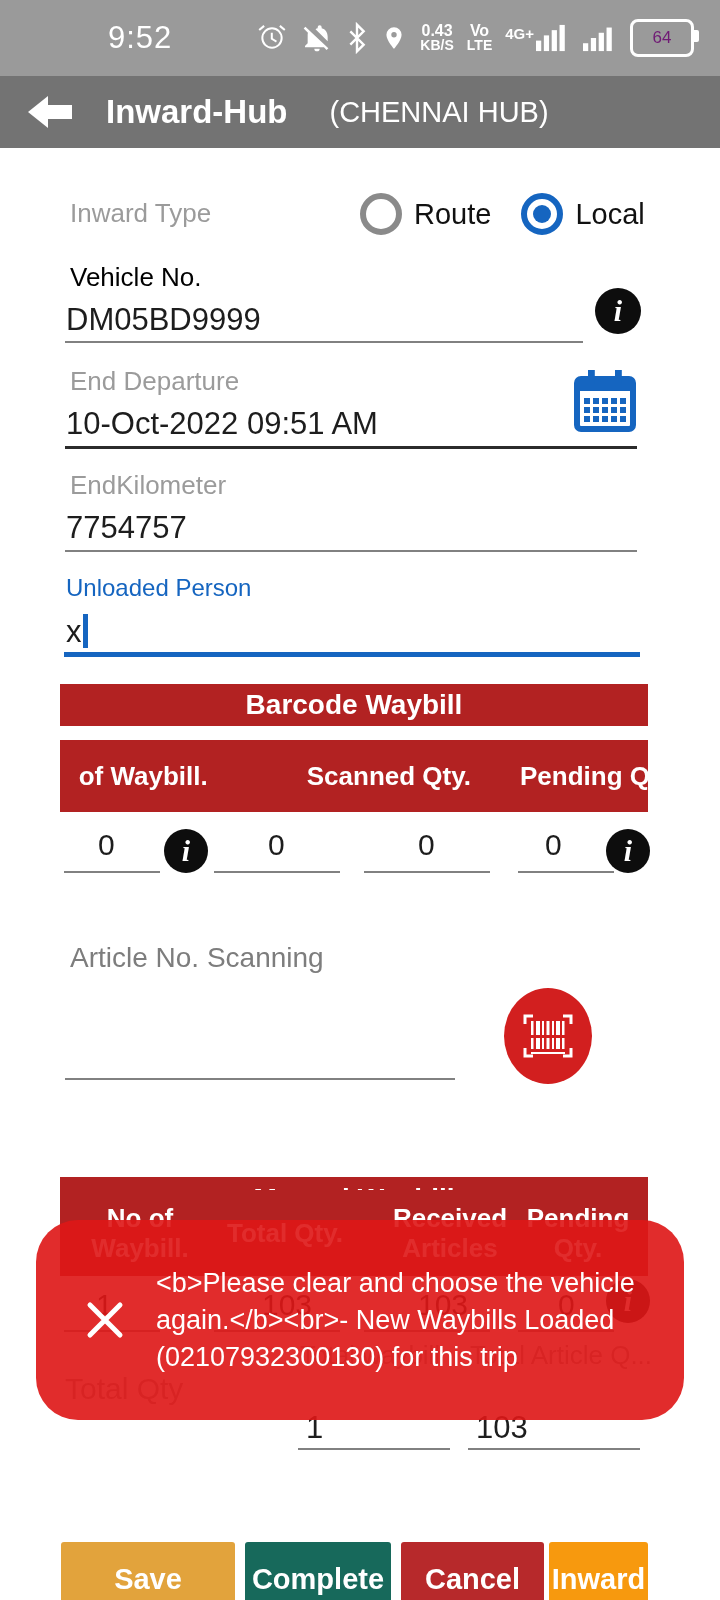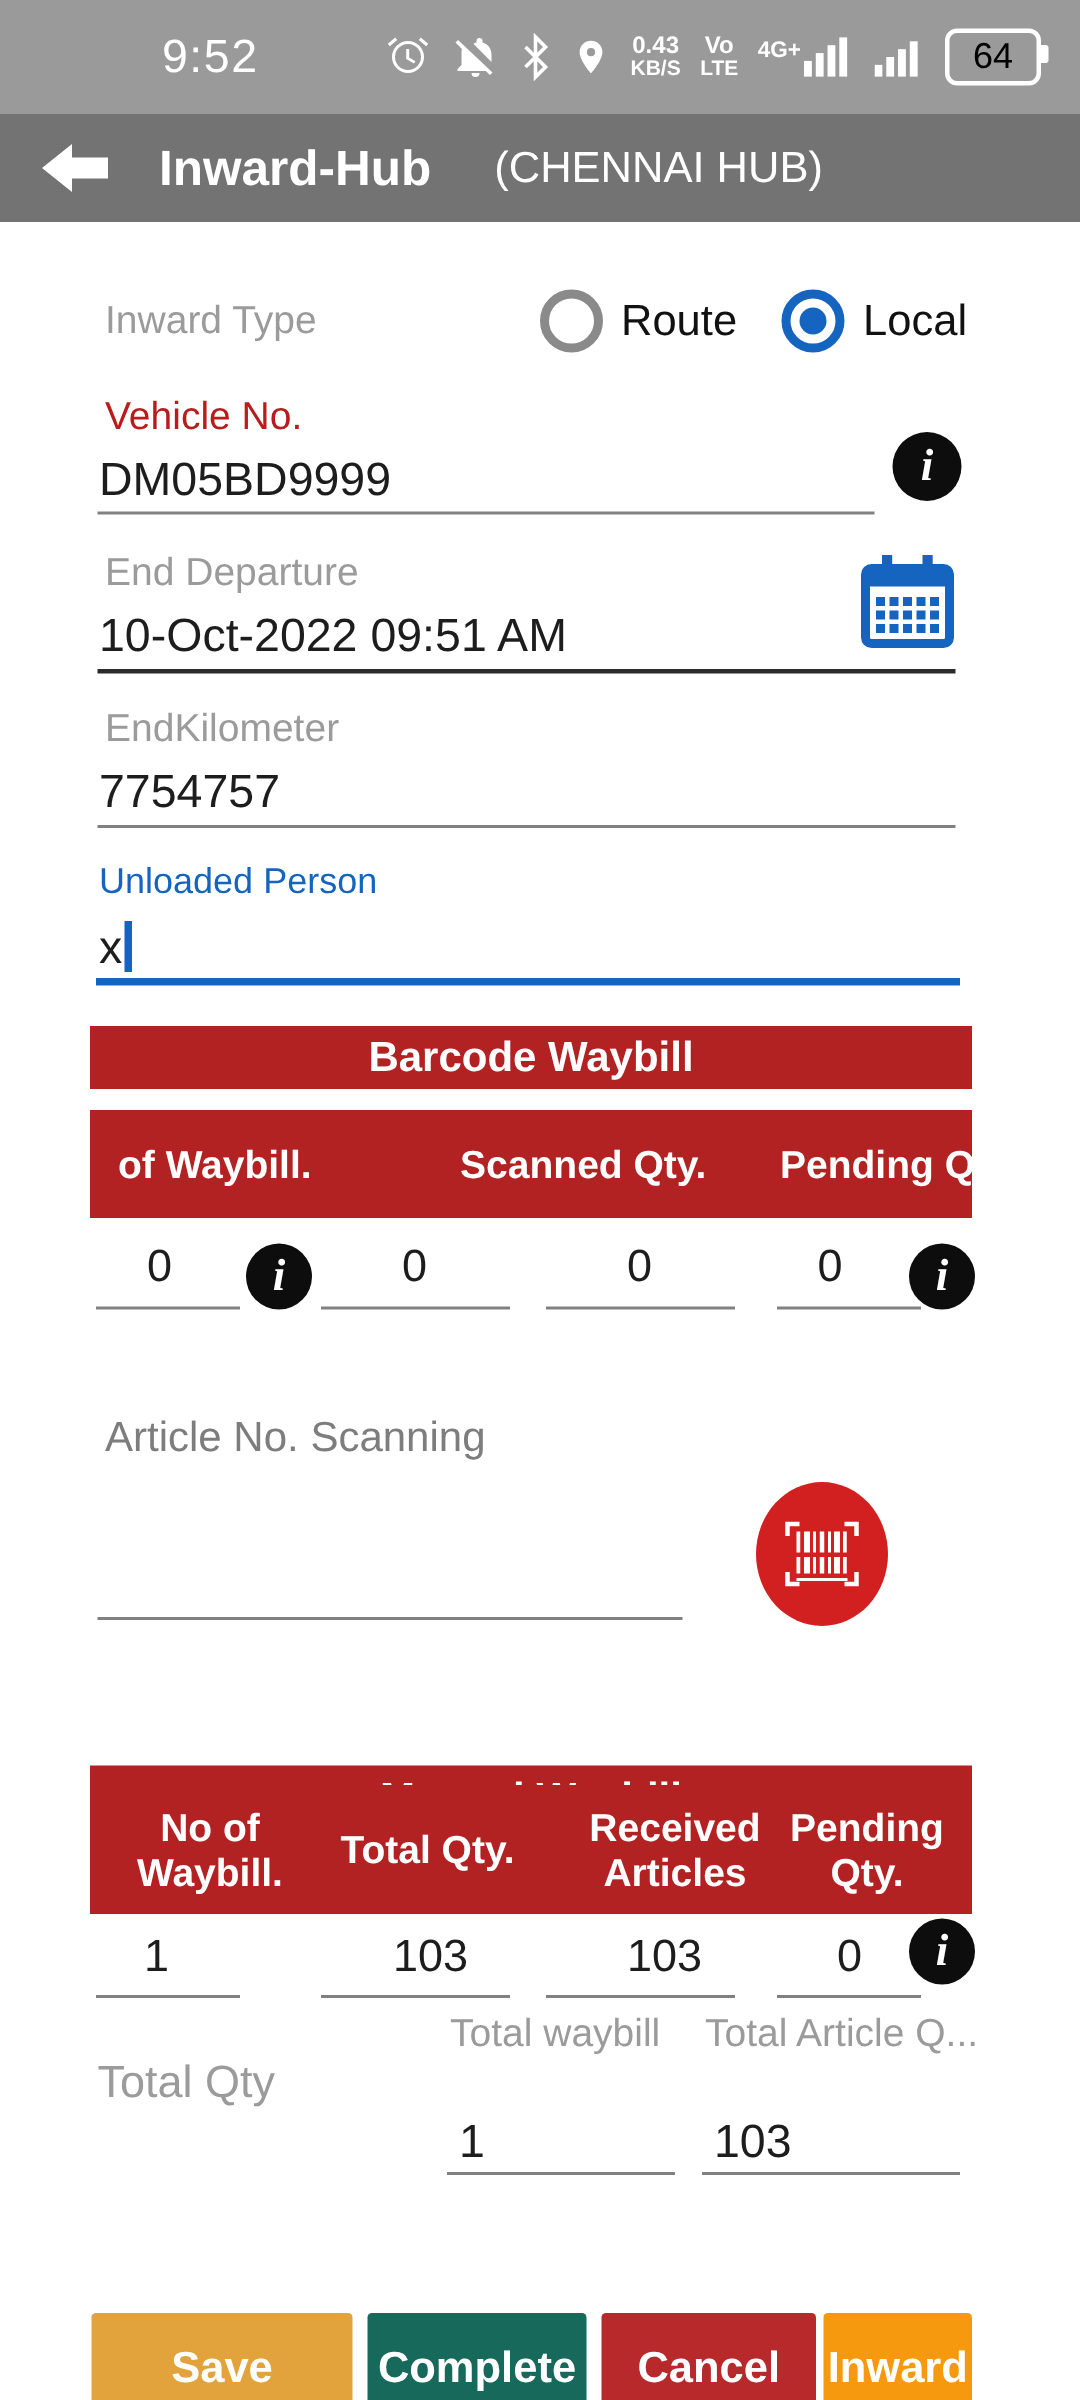"64" .battery { color: #000000 -> #701a75; font-size: 24px -> 17px }
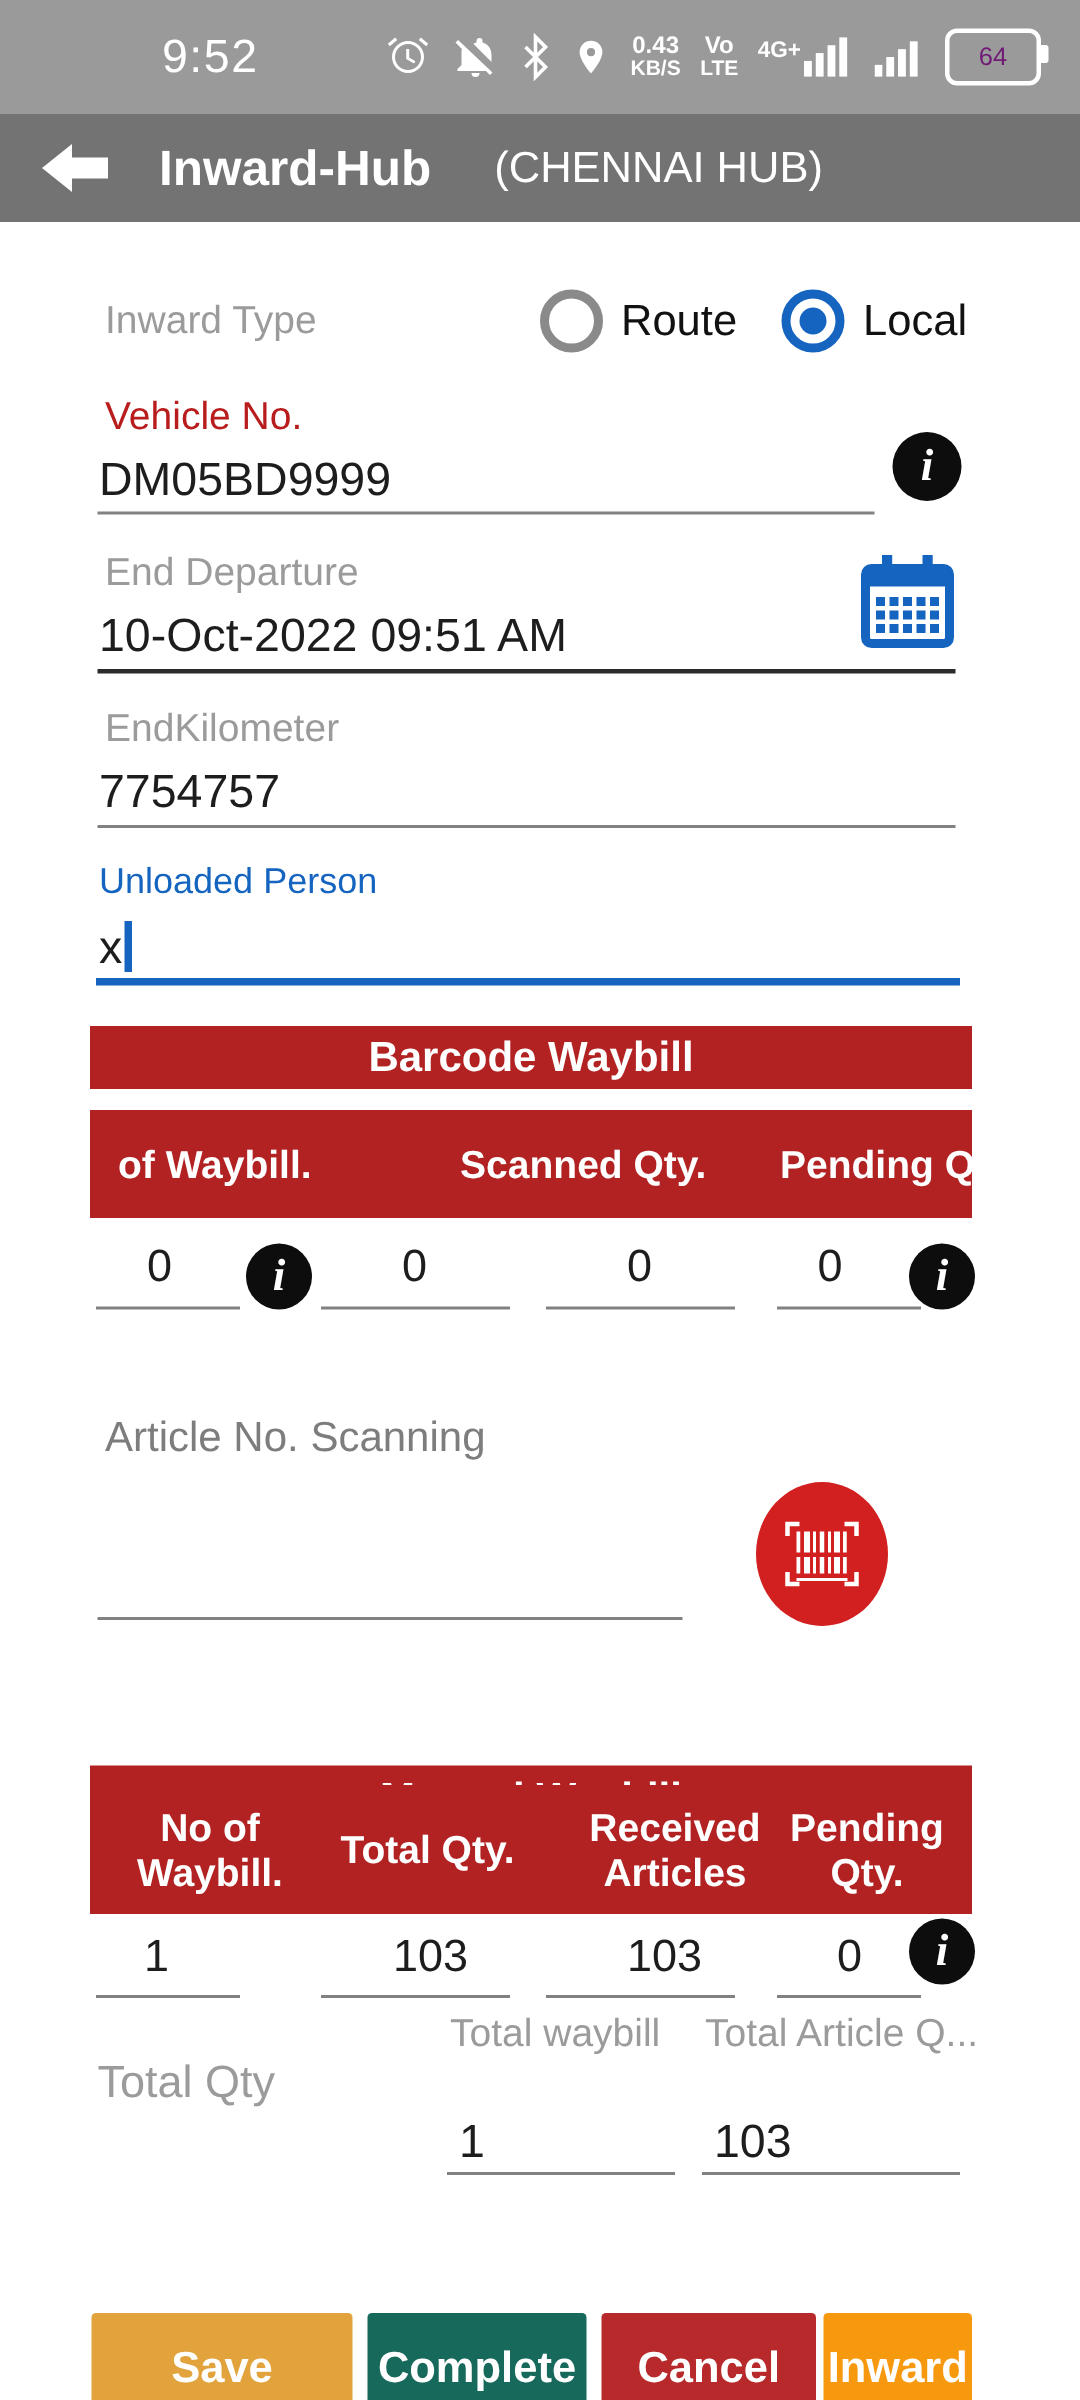"Vehicle No." .flabel.dark { color: #b91c1c -> #000000 }
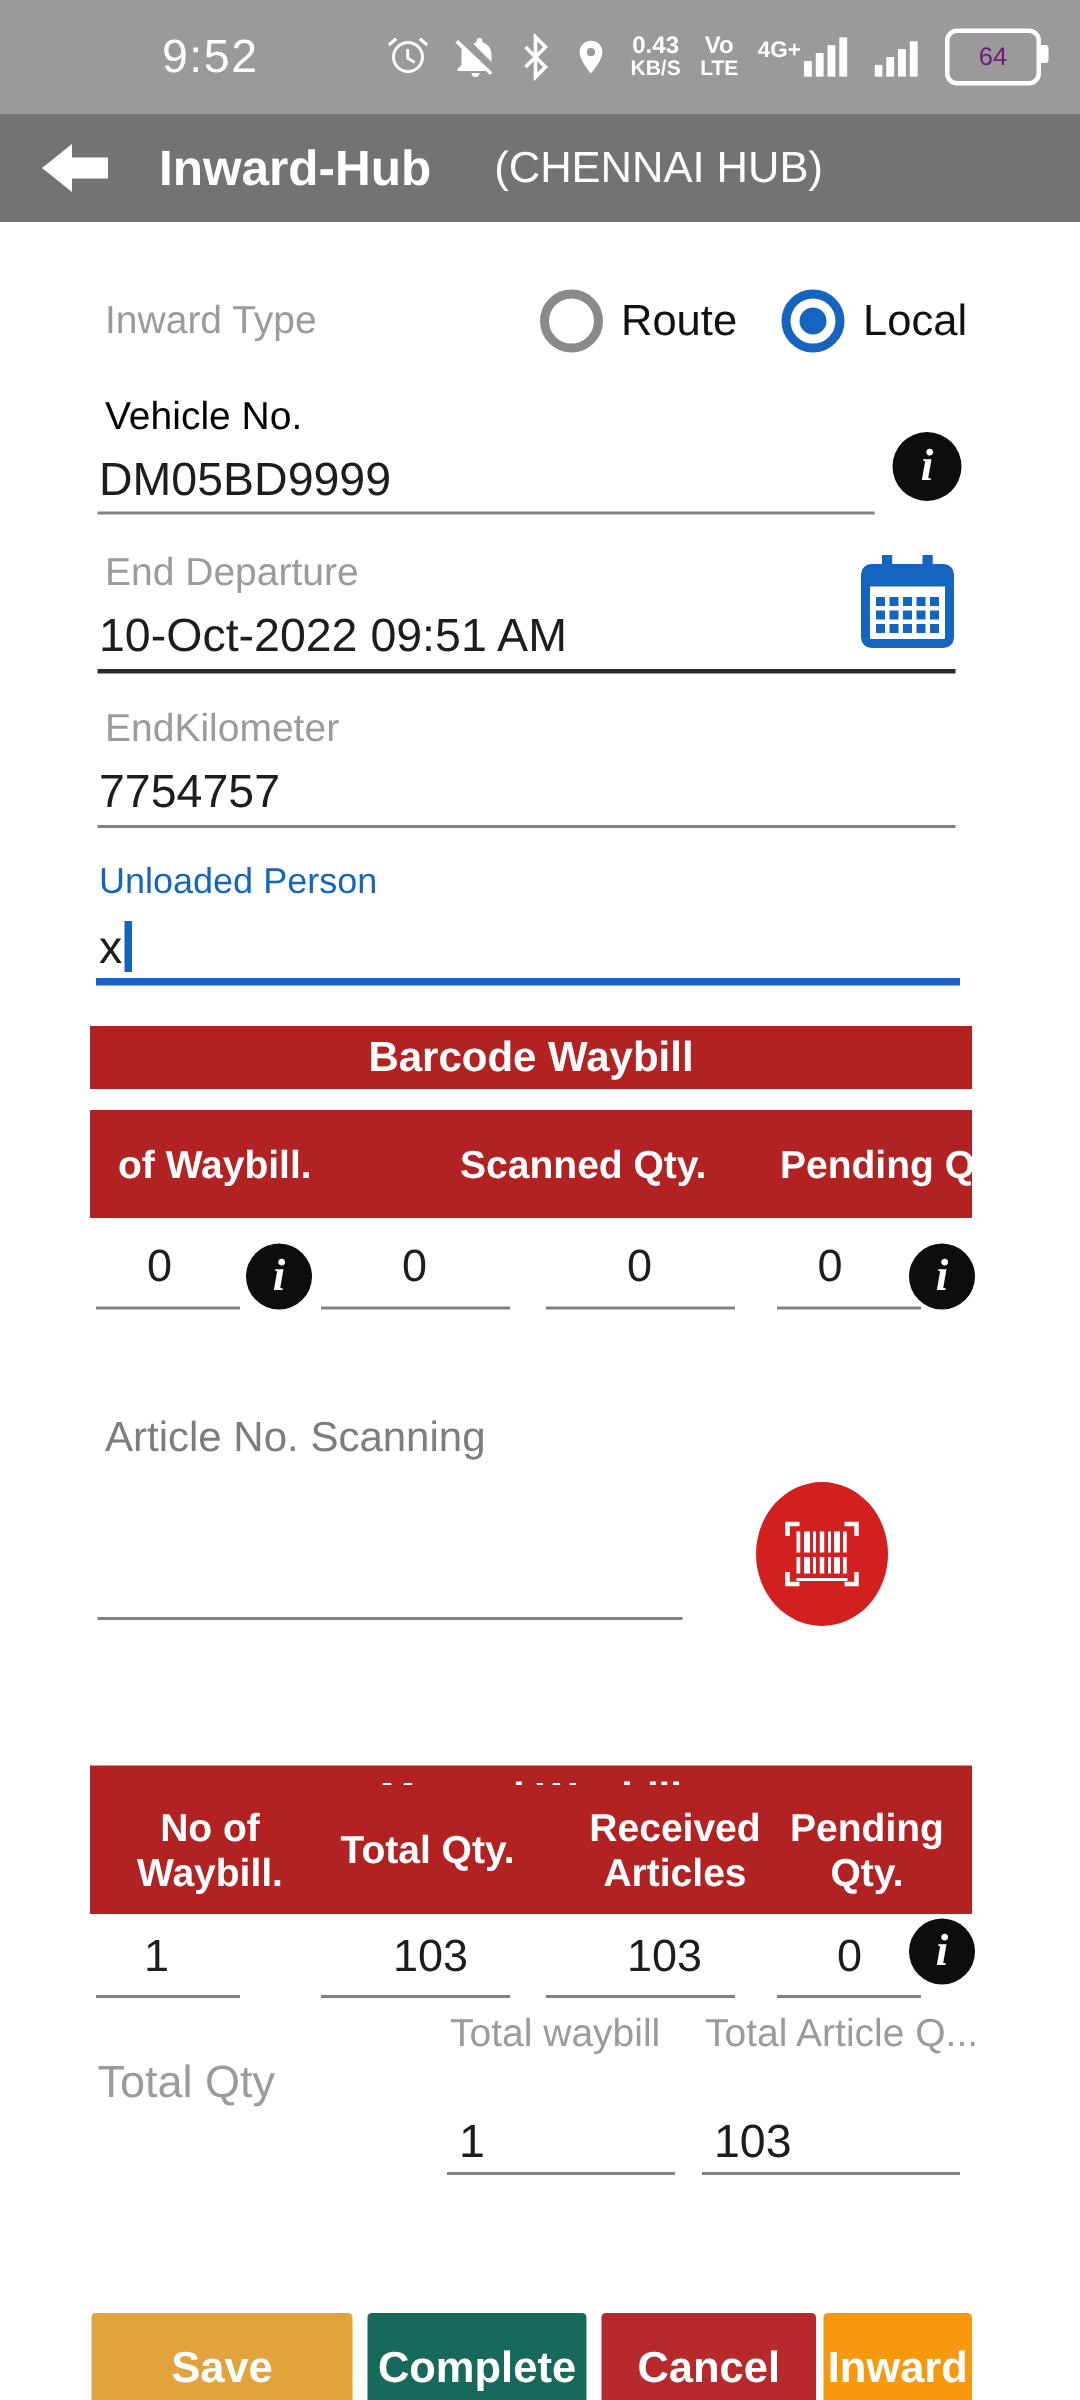"<b>Please clear and choose the" div.toast { html: none -> <div> <svg> <path></path> </svg> <div>&lt;b&gt;Please clear and choose the vehicle again.&lt;/b&gt;&lt;br&gt;- New Waybills Loaded (02107932300130) for this trip</div> </div> }
